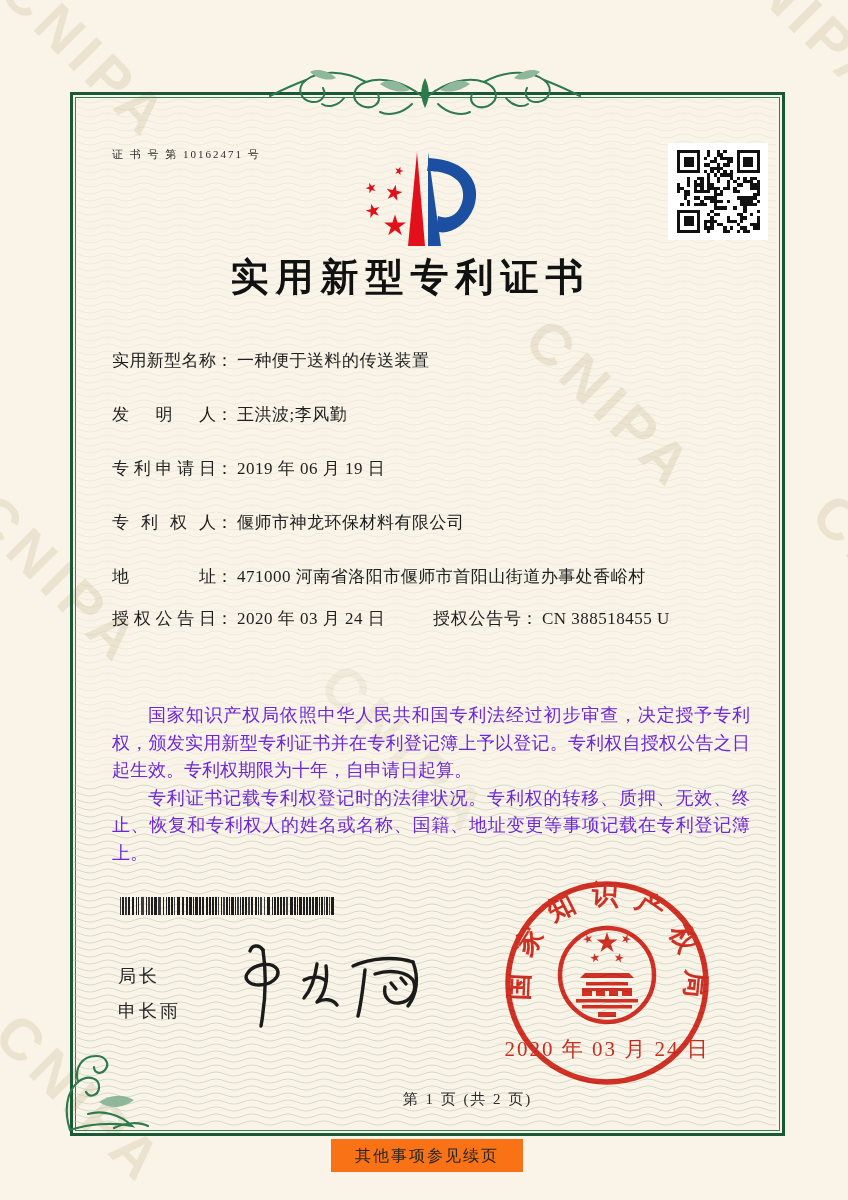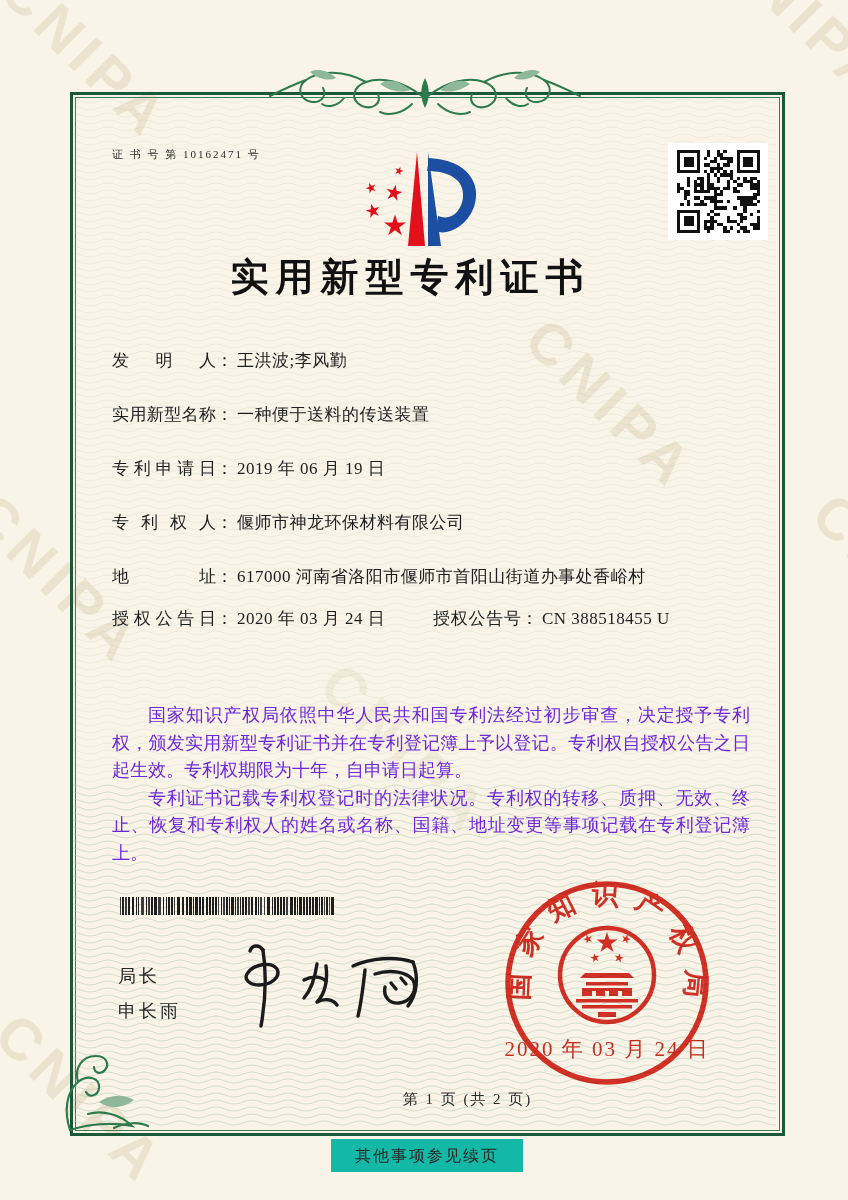"发明人： 王洪波;李风勤" div.frow { order: before "实用新型名称： 一种便于送料的传送装置" -> after "实用新型名称： 一种便于送料的传送装置" }
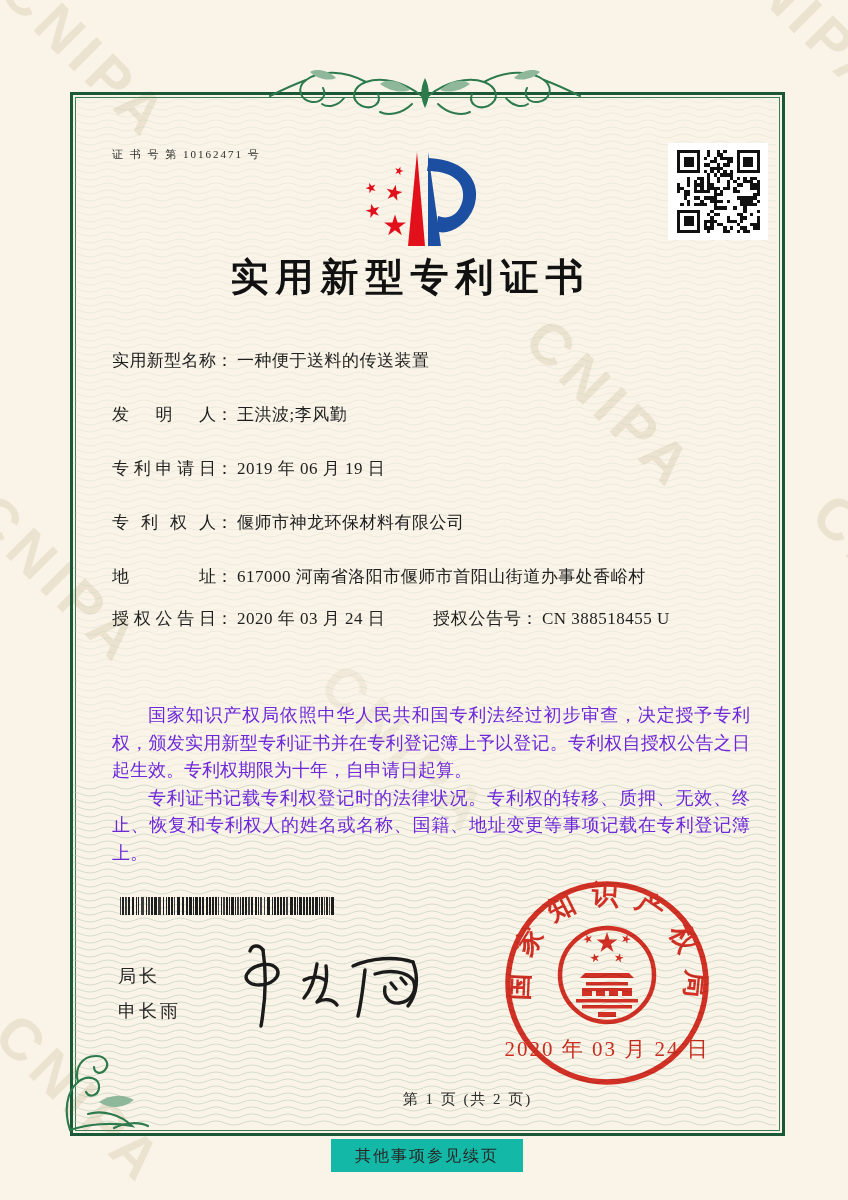"617000 河南省洛阳市偃师市首阳山街道办事处香峪村" span.fvalue { text: 617000 -> 471000 }
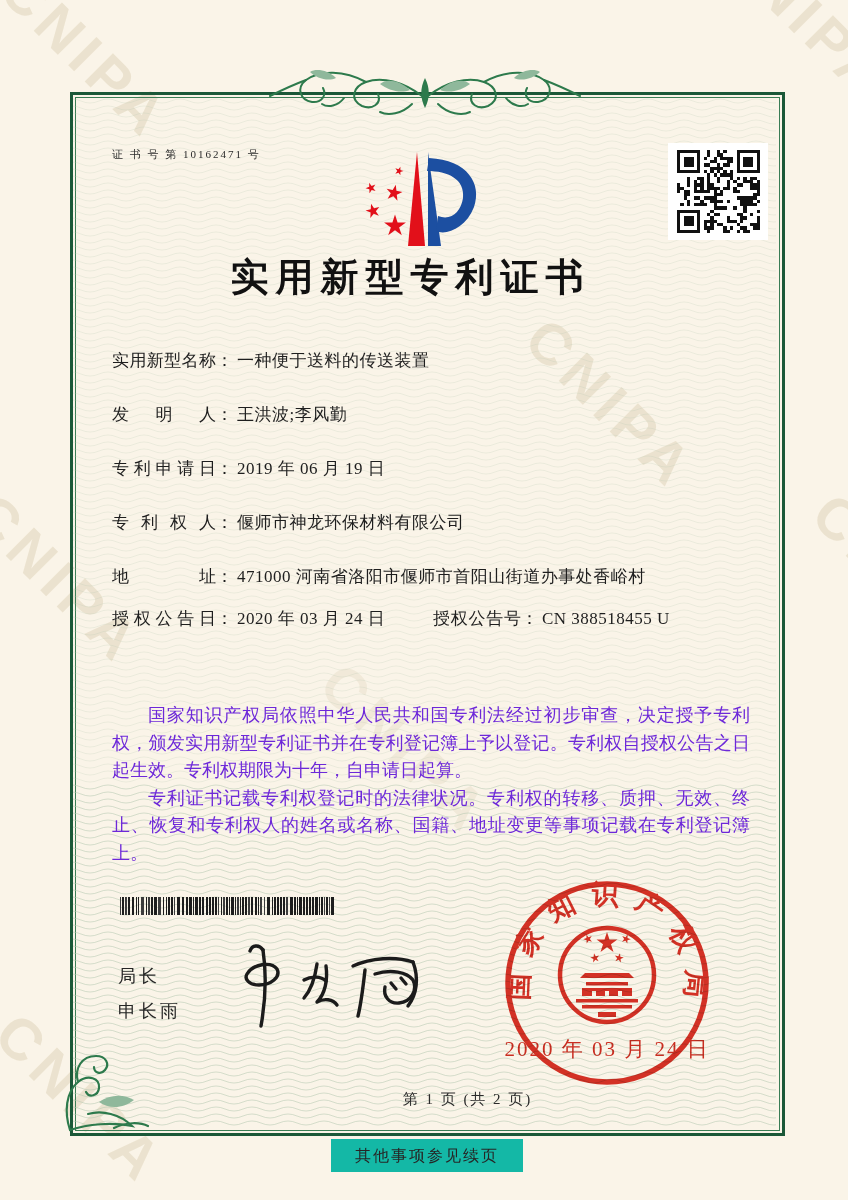"其他事项参见续页" .cont-chip { background: #14b8a6 -> #f97316 }
